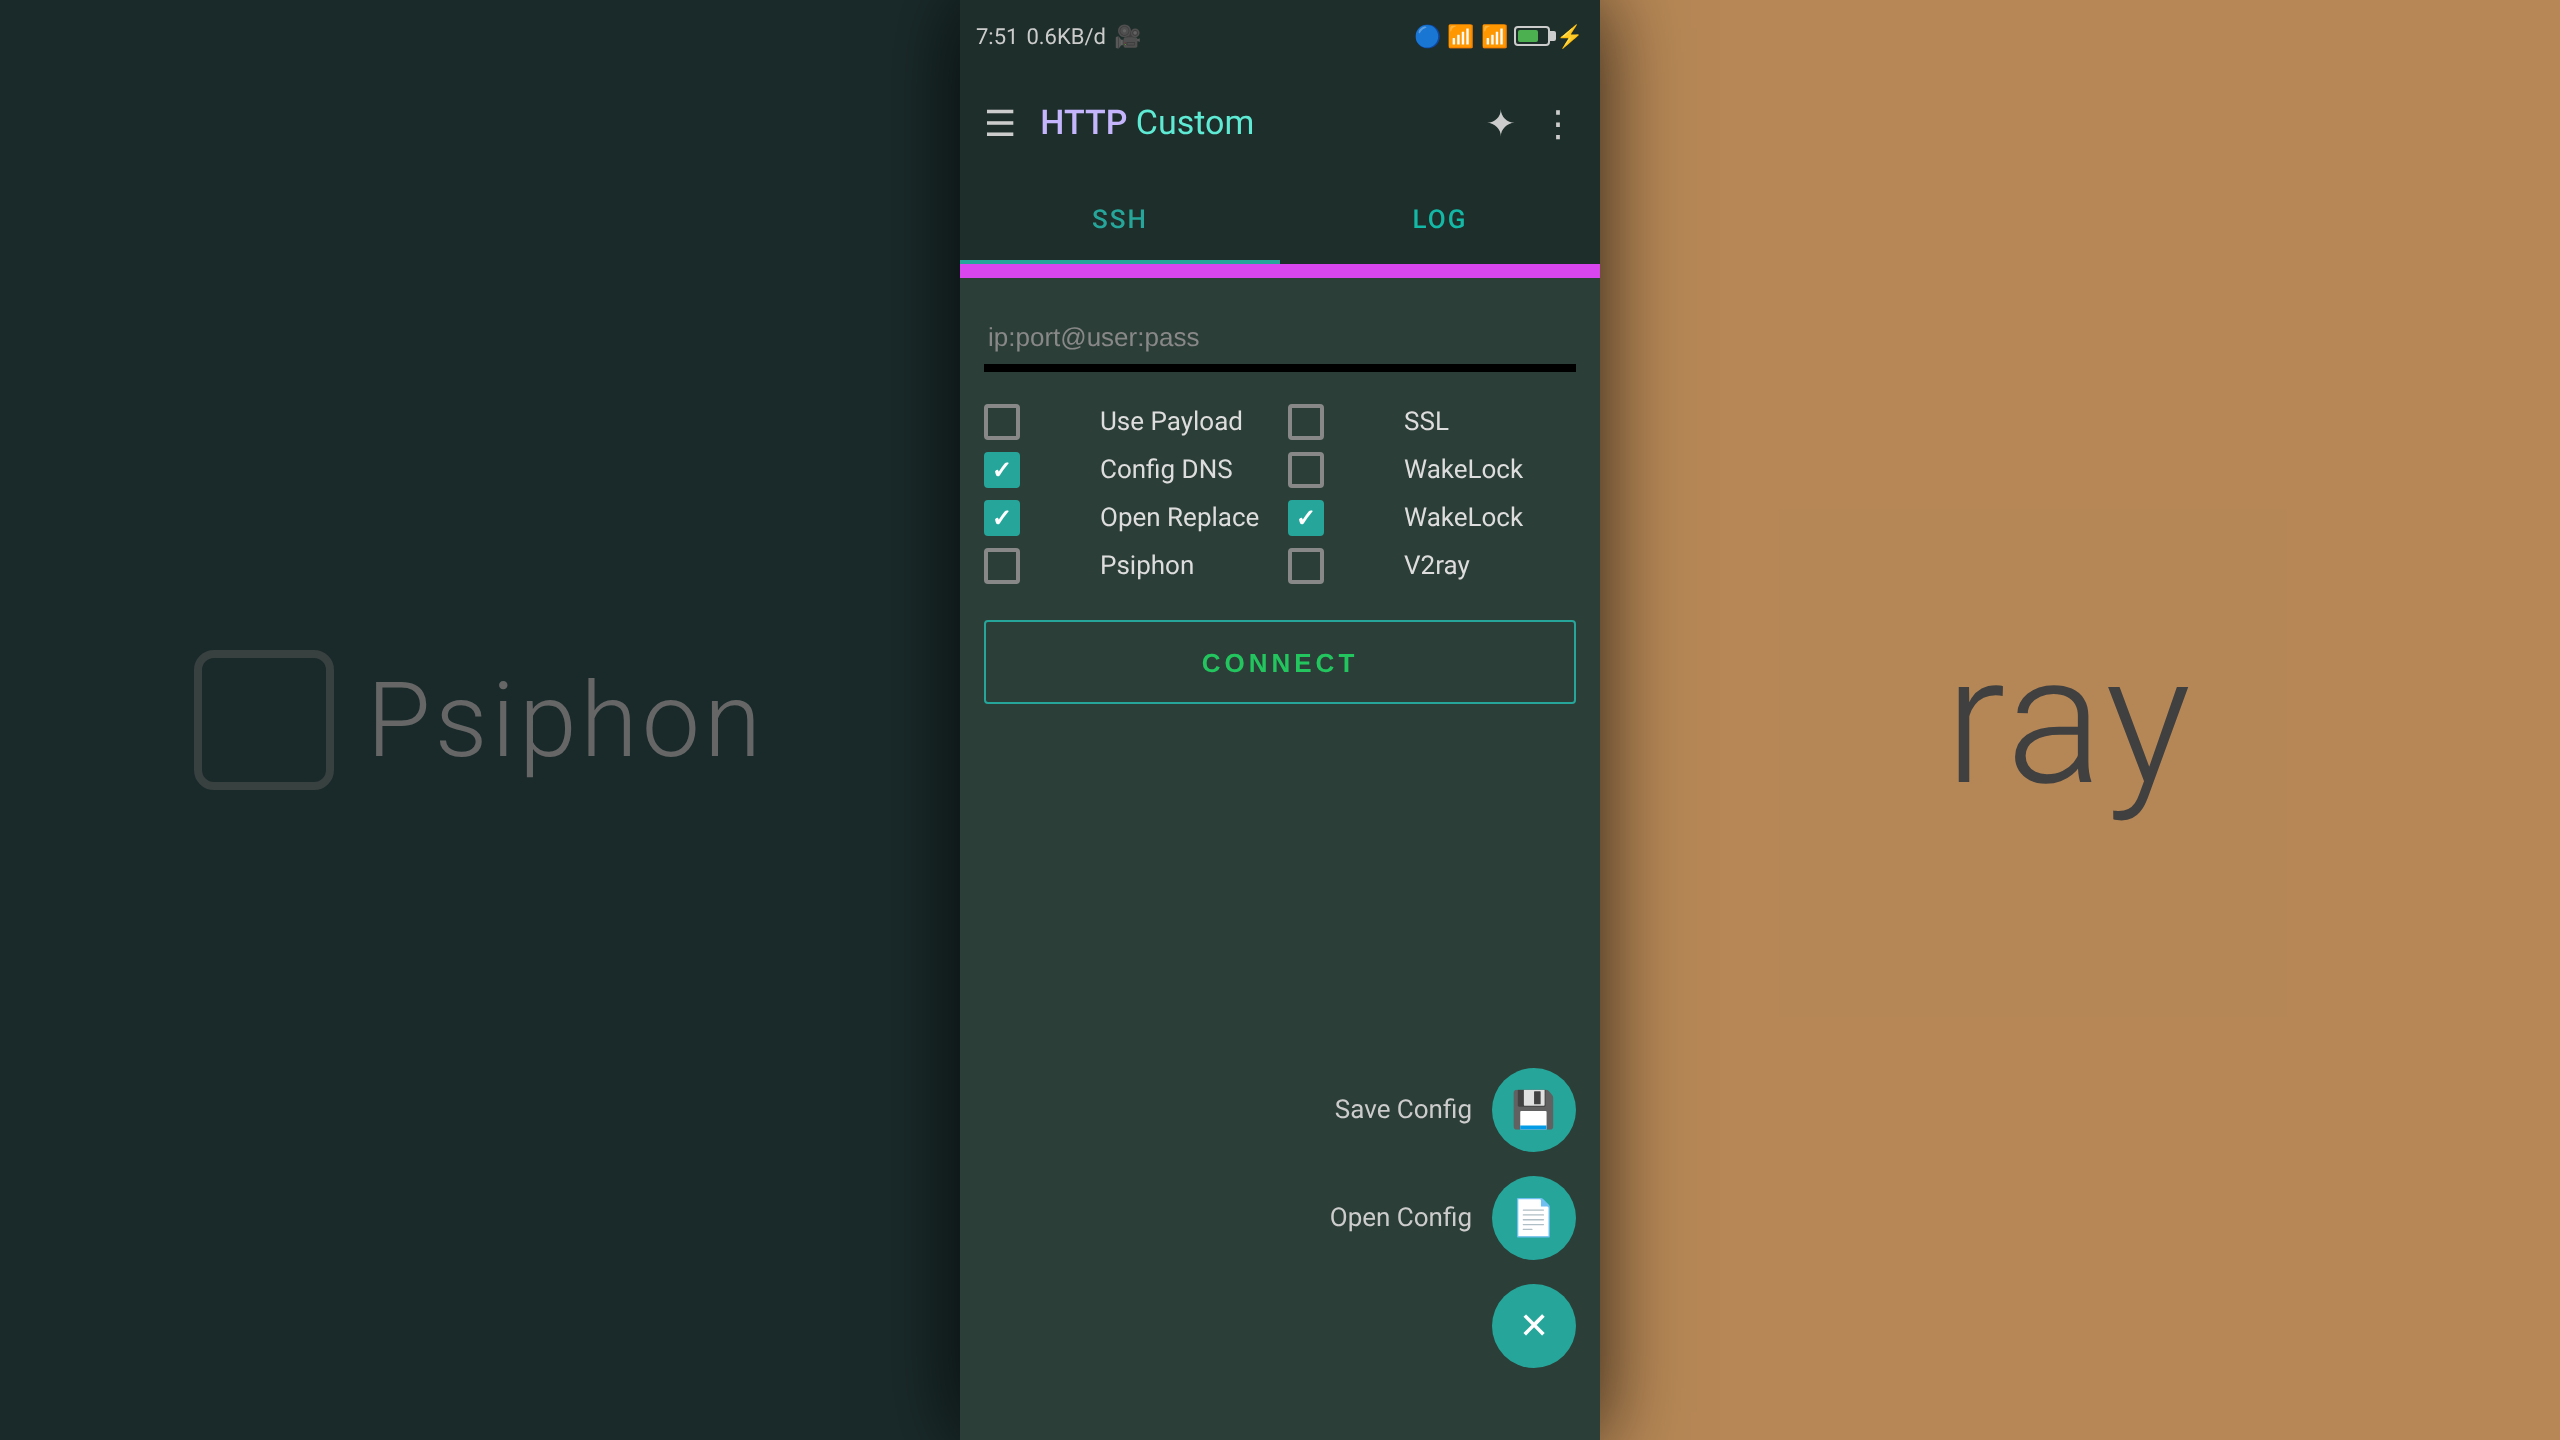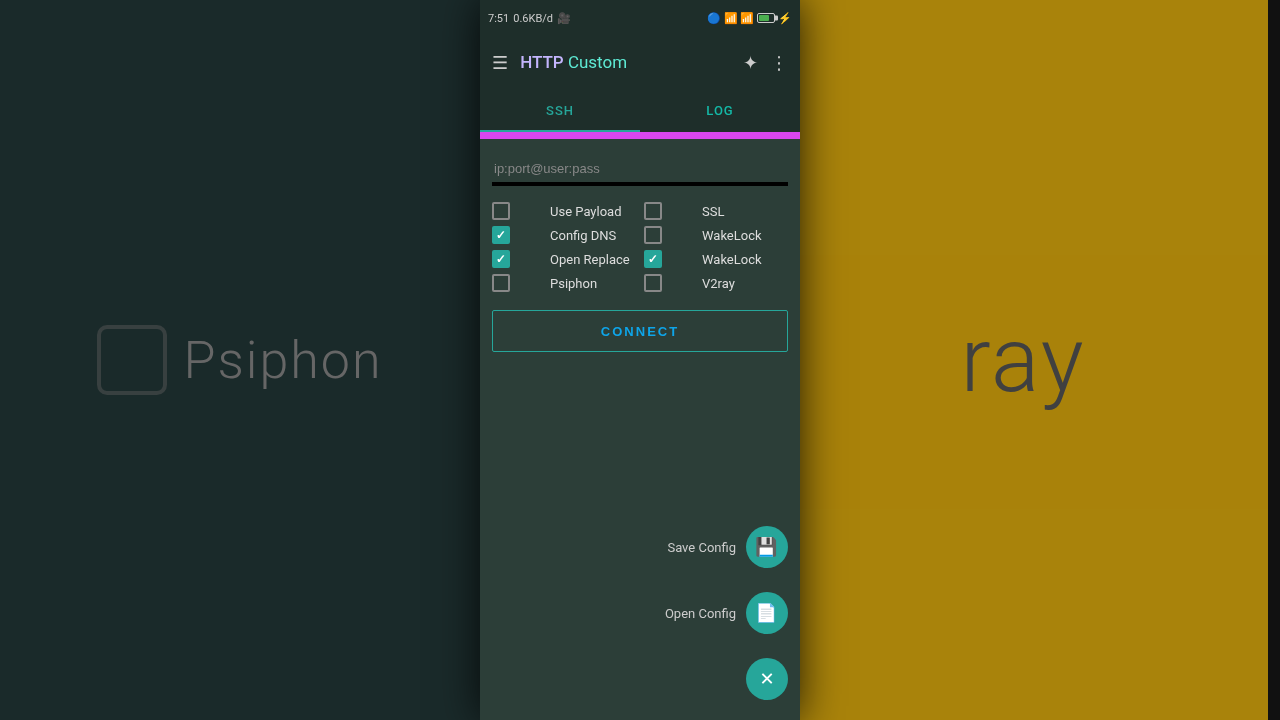"CONNECT" .connect-btn { color: #0ea5e9 -> #22c55e }
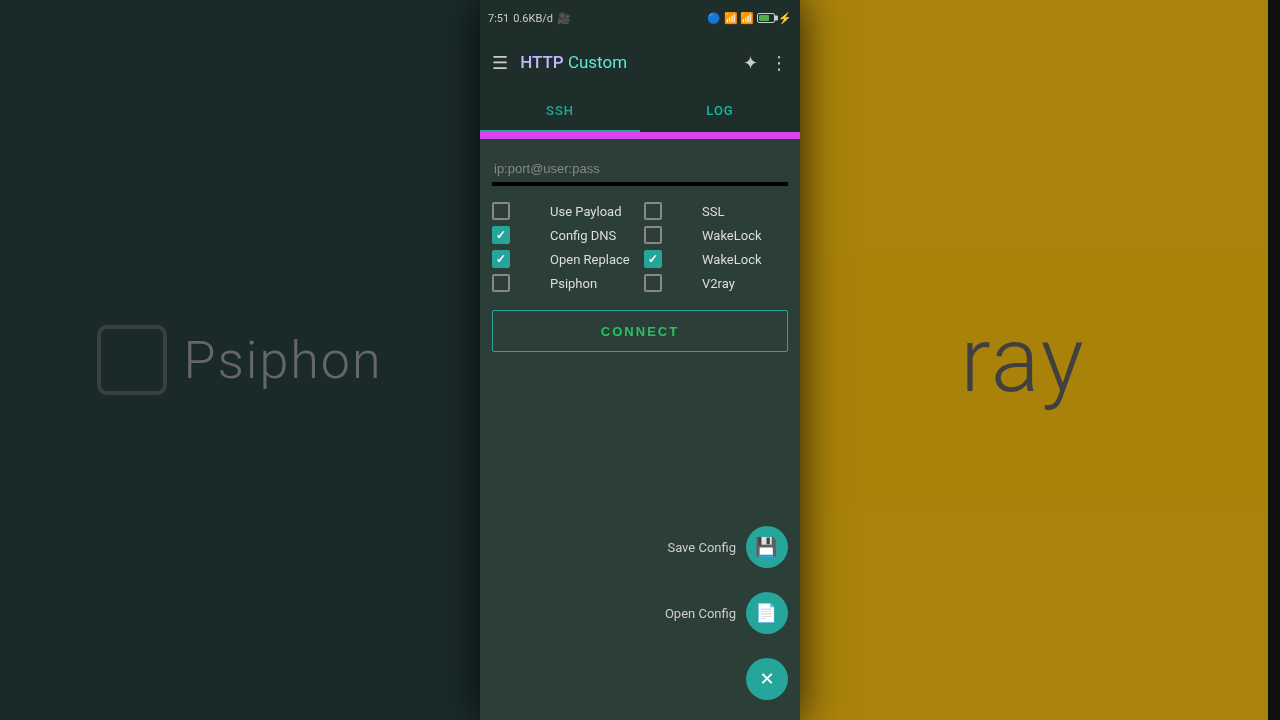"ray" .bg-right { background: #eab308 -> #fdba74; right: 12px -> 0 }
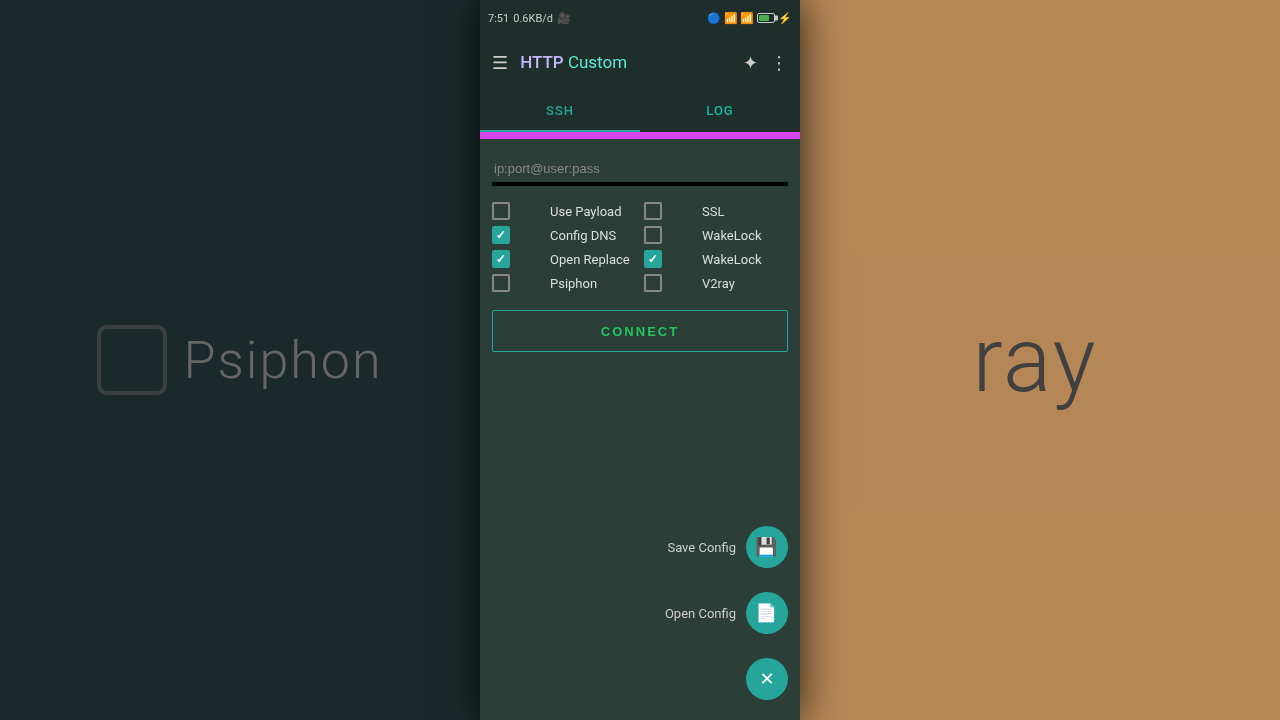"Save Config" .fab-area { bottom: 20px -> 36px; gap: 24px -> 12px }
